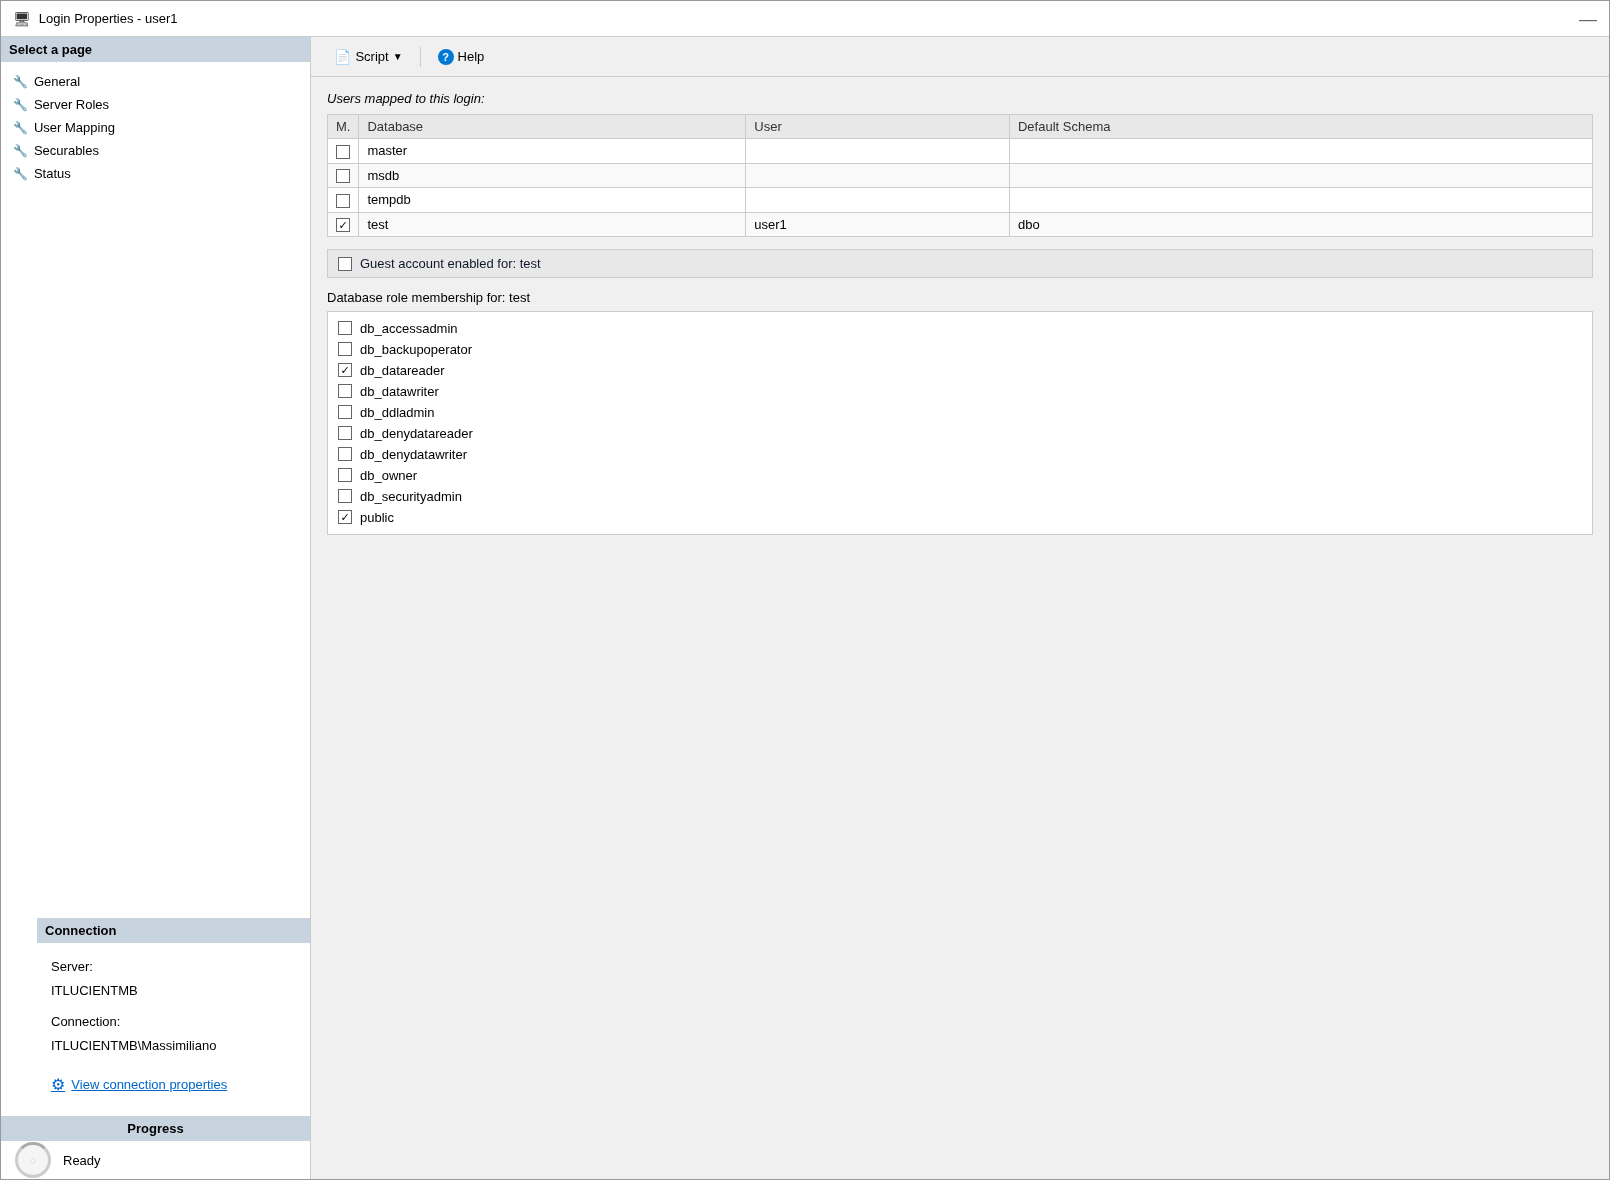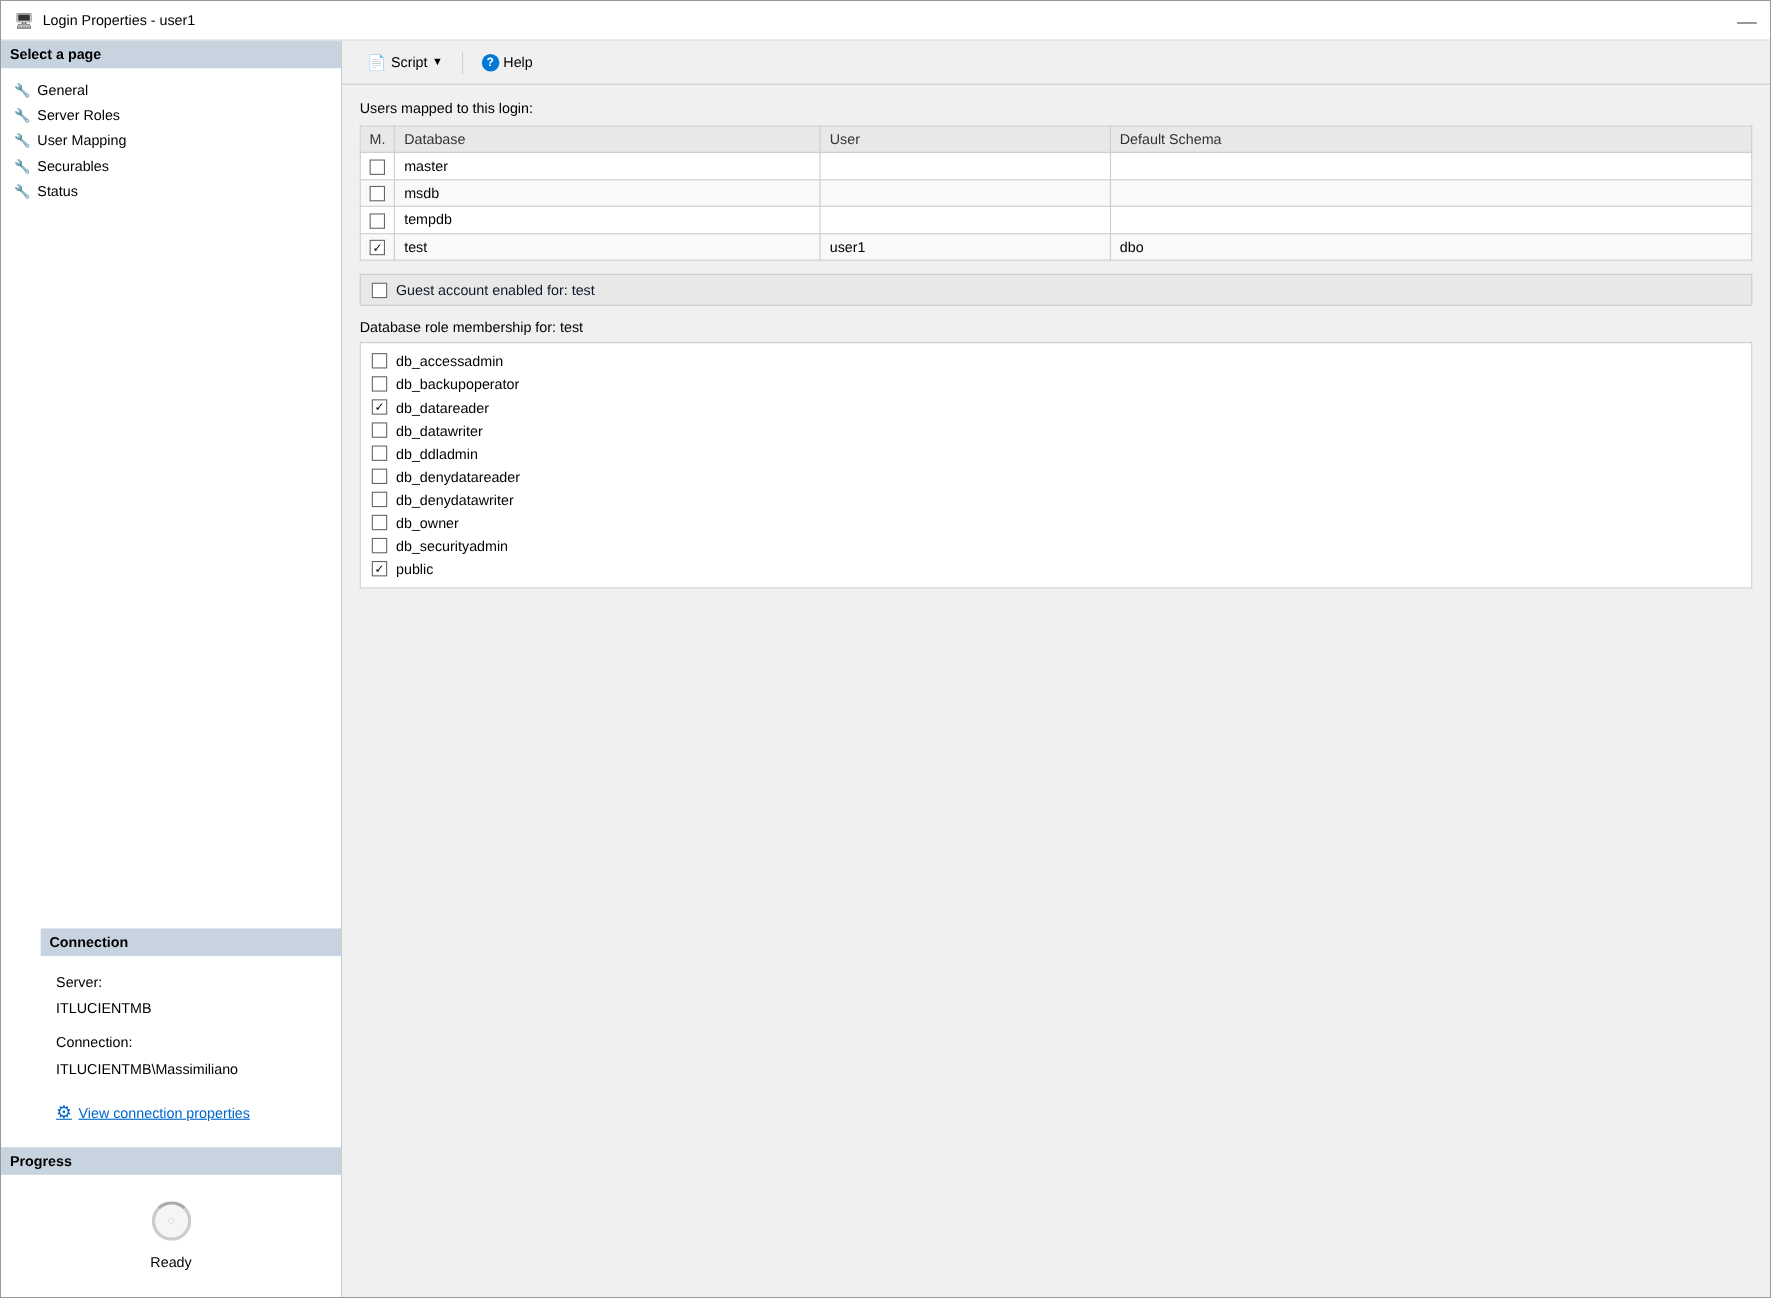"Users mapped to this login:" .section-label { font-style: none -> italic }
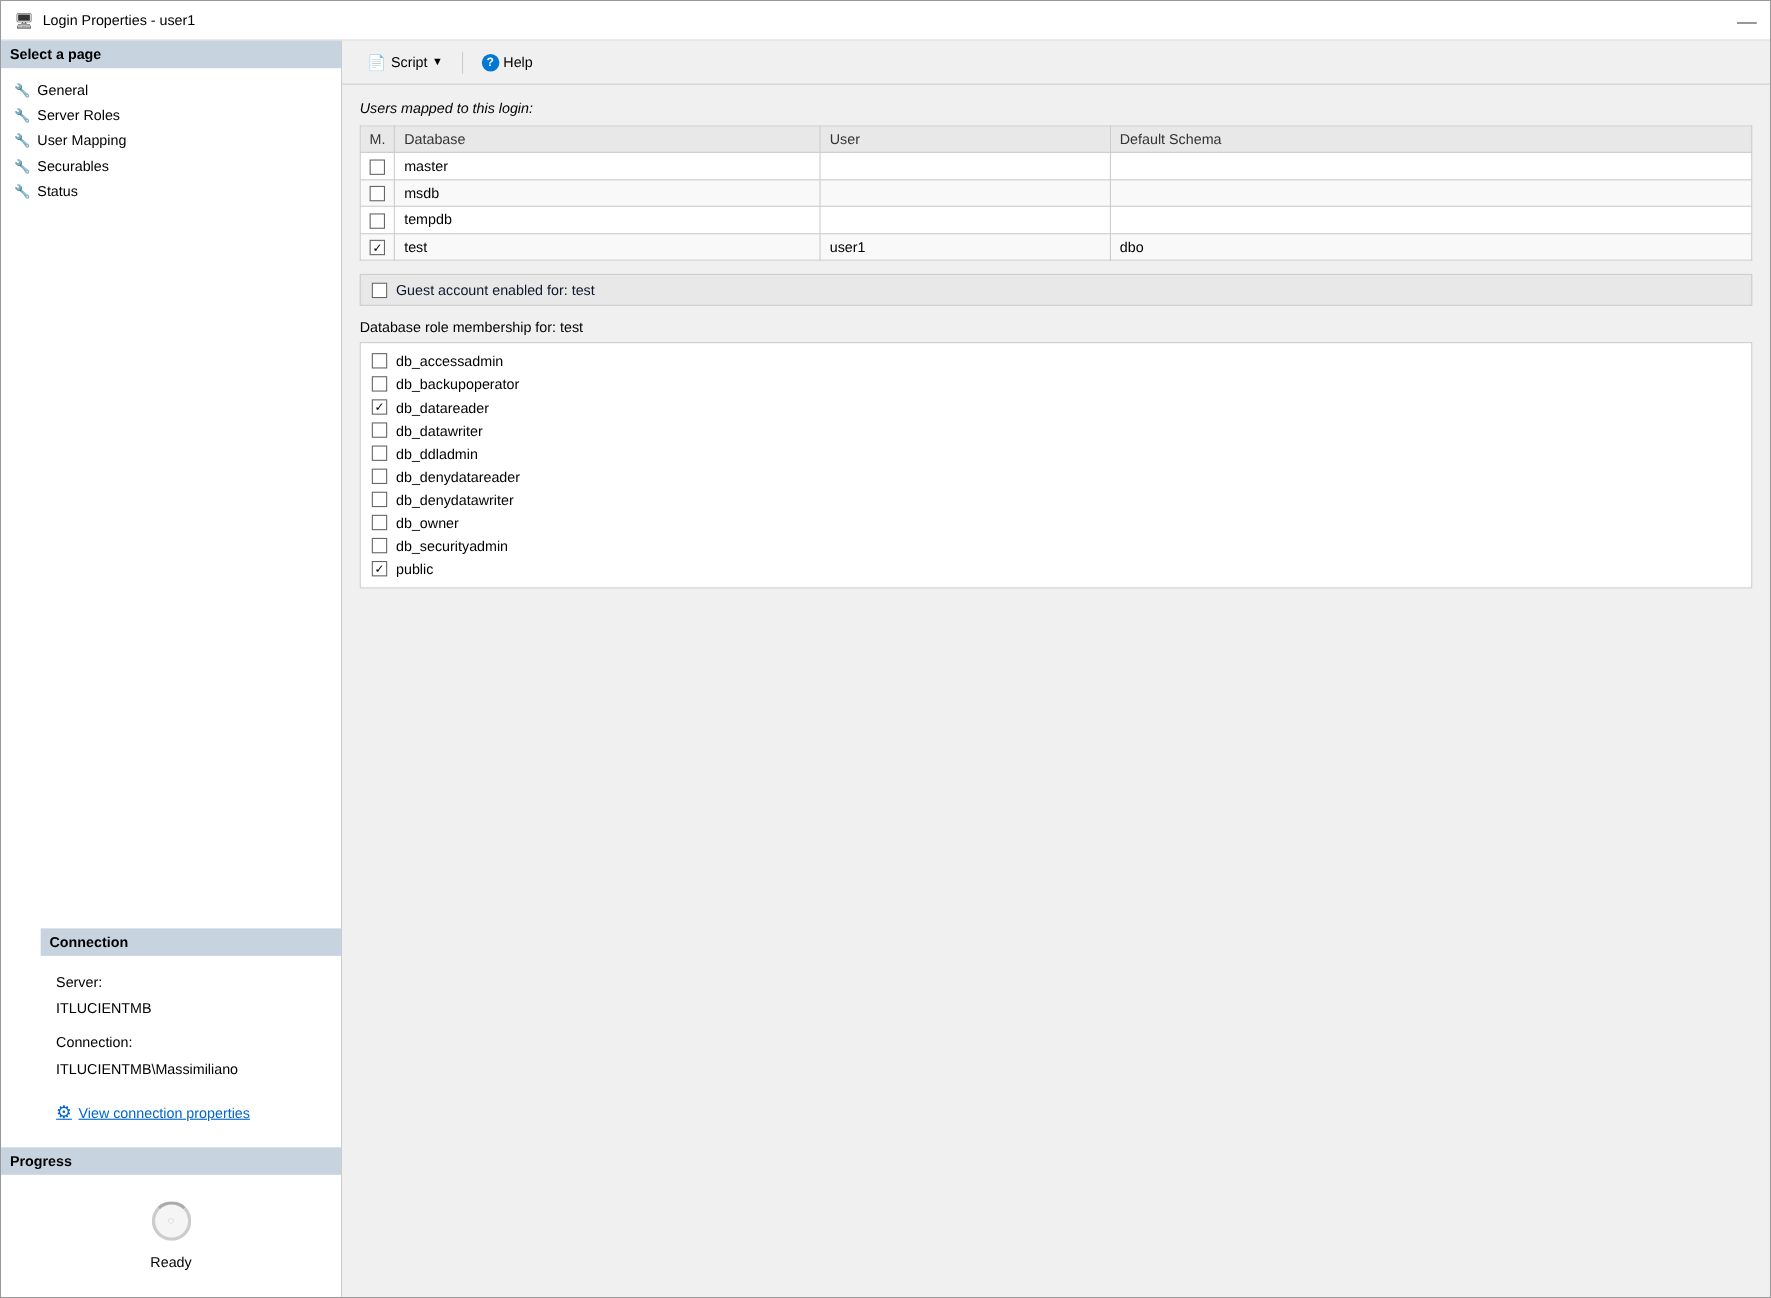"Progress" .progress-section { text-align: none -> center }
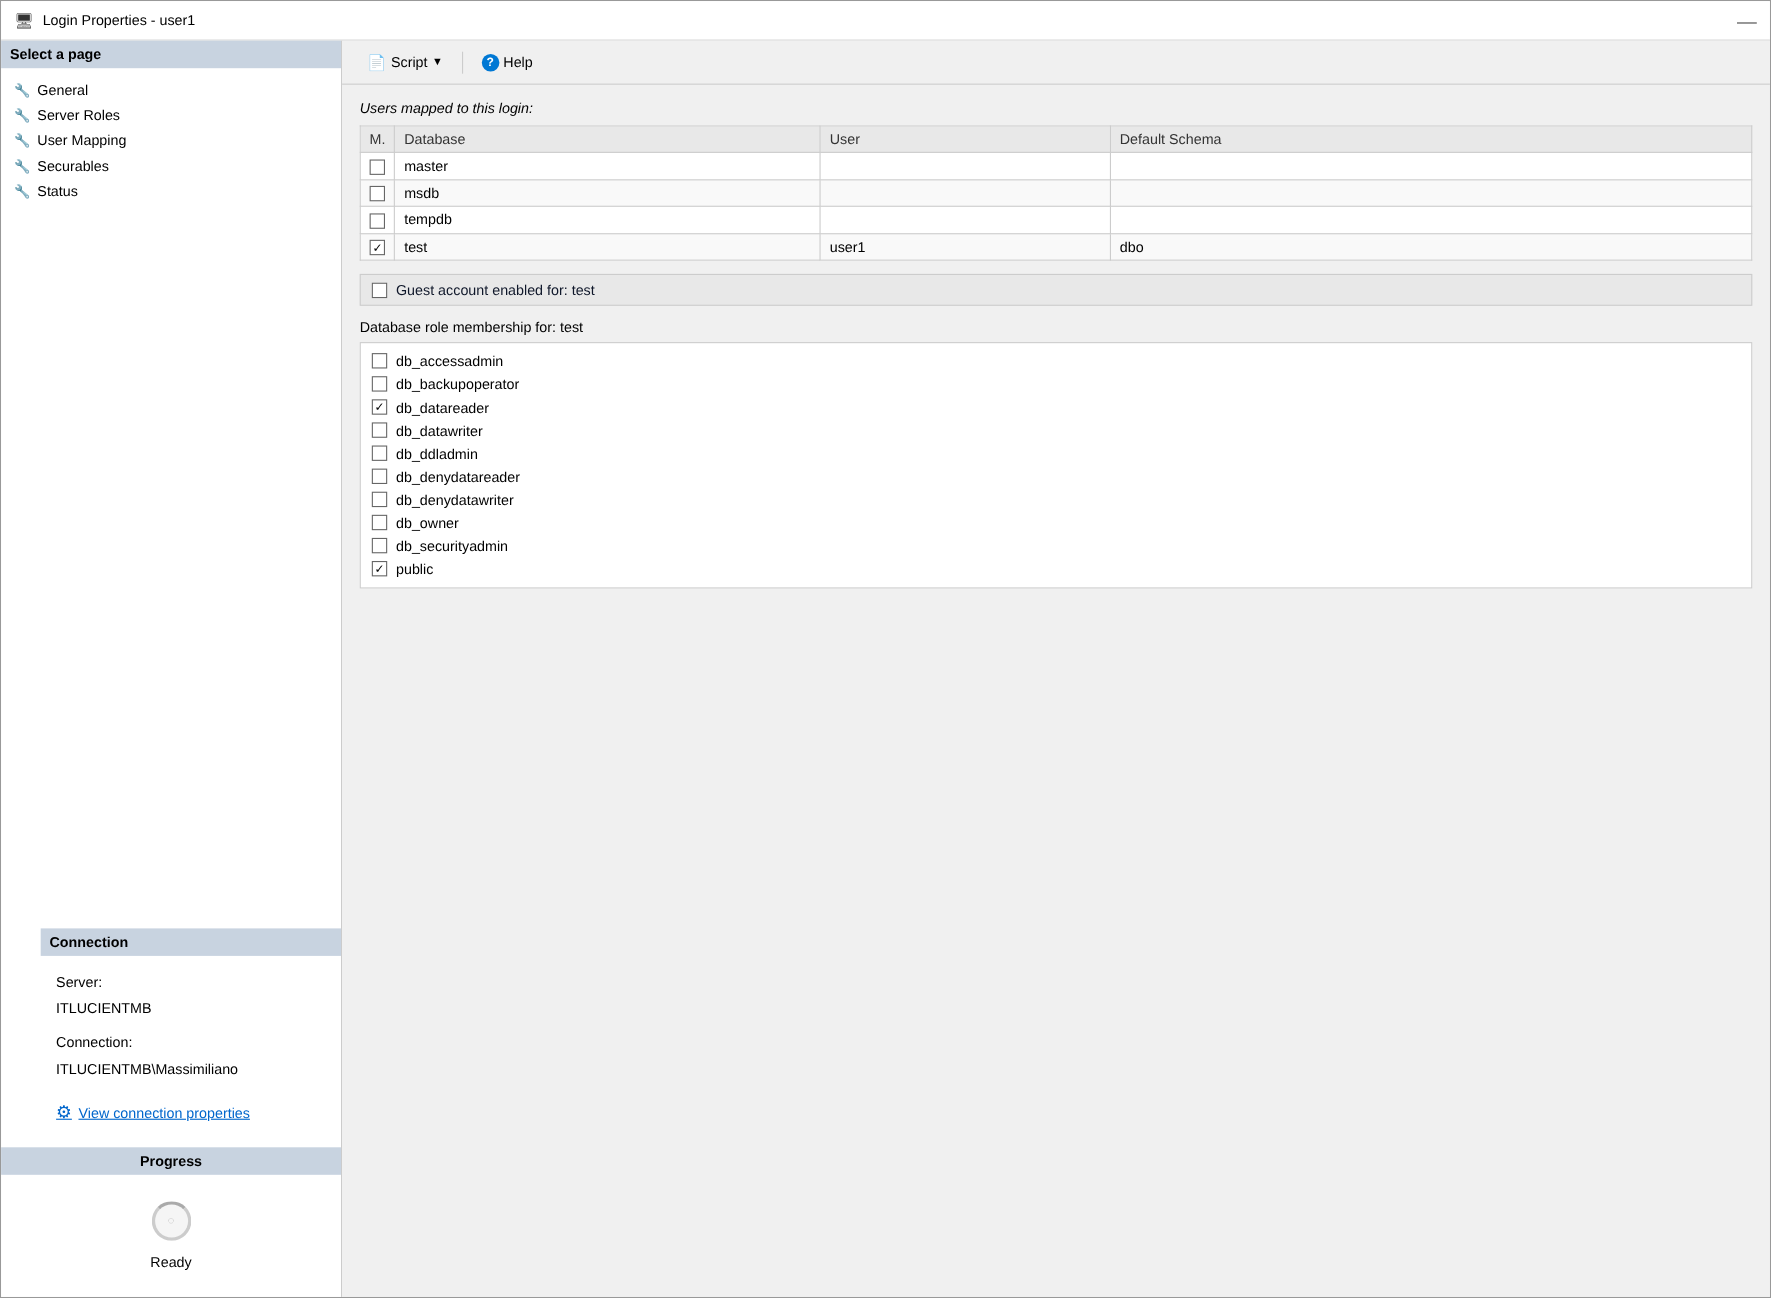"Ready" .progress-content { flex-direction: column -> none; padding: 24px 14px -> 1px 14px }
